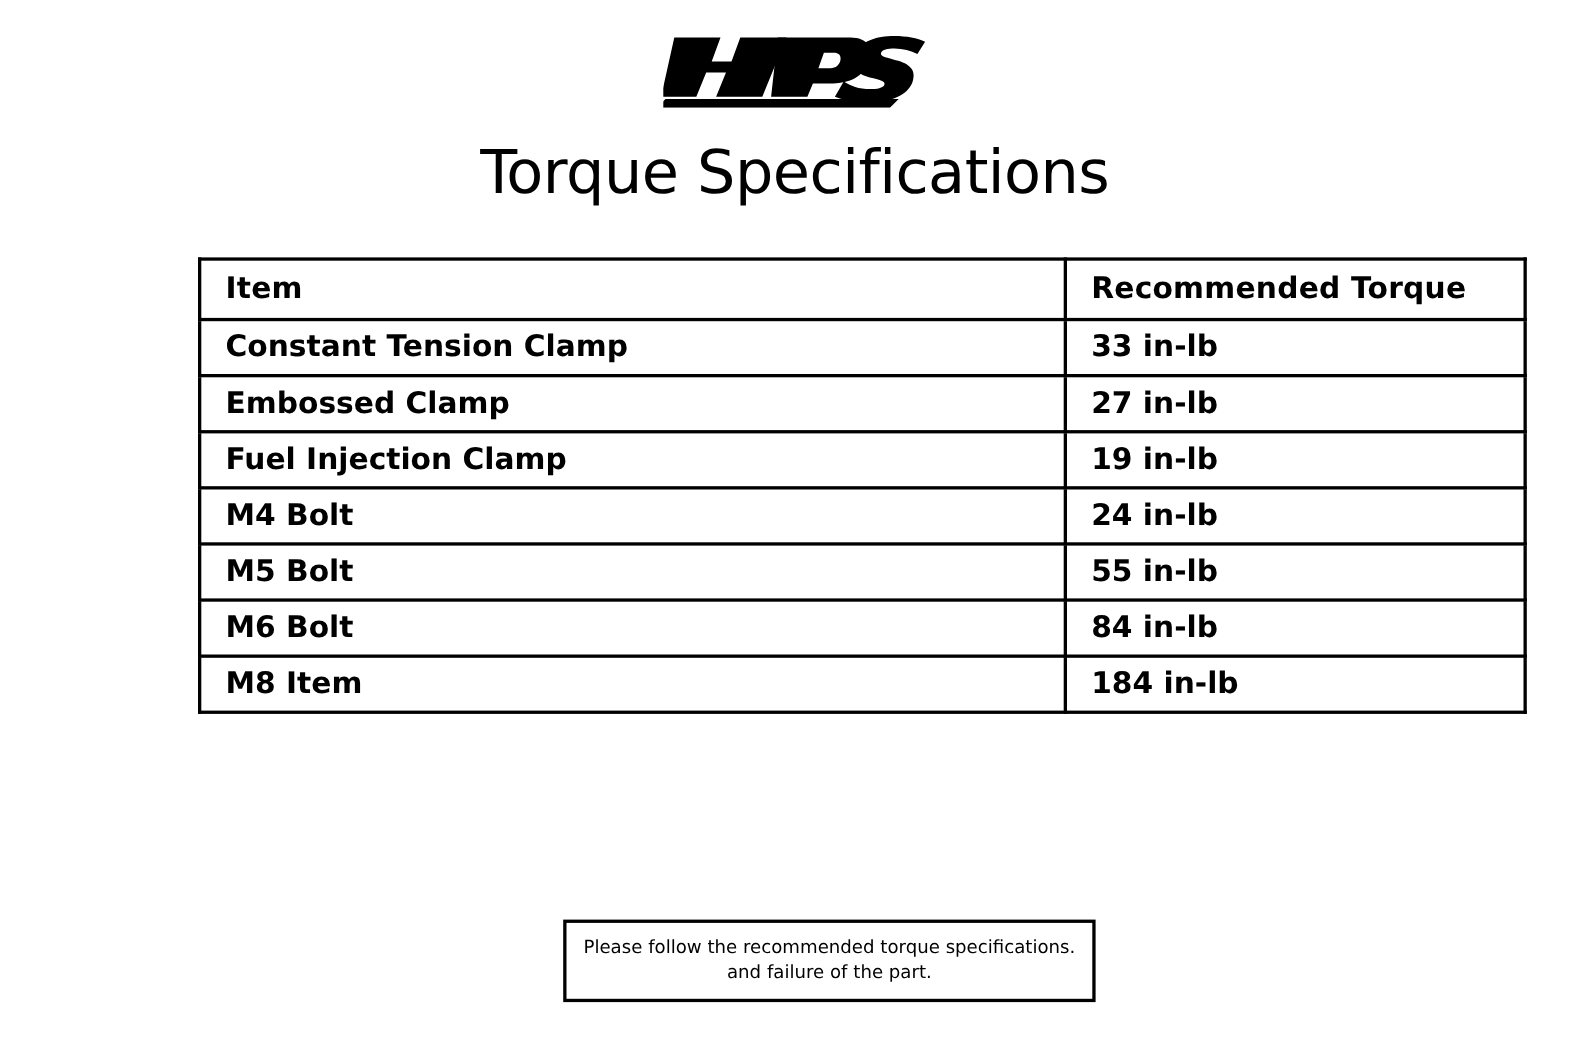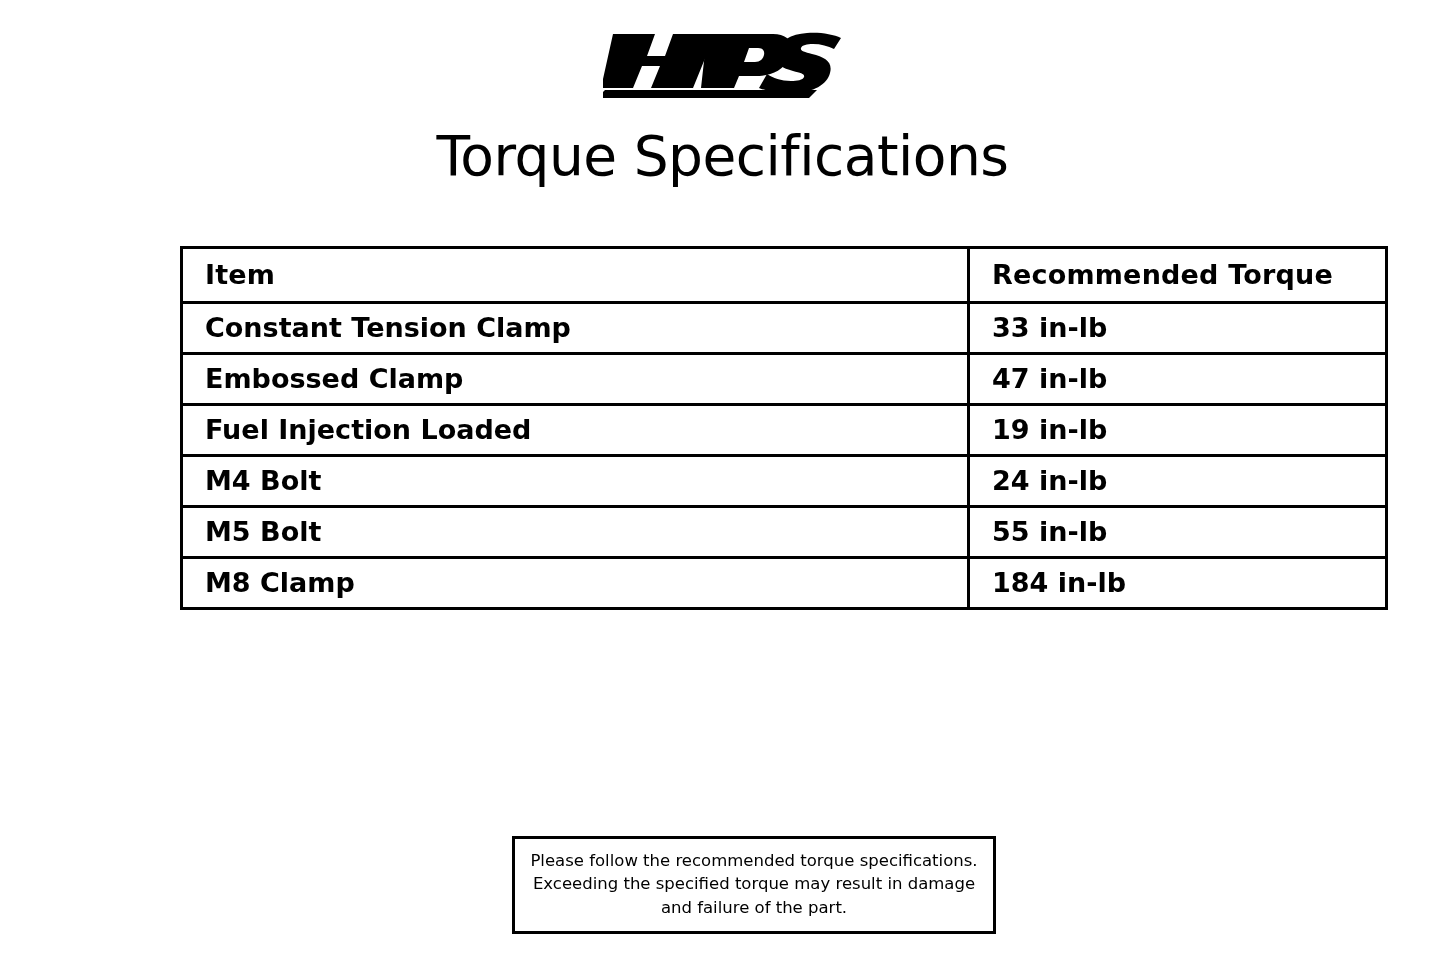"Item" .table-wrap { top: 246px -> 234px }
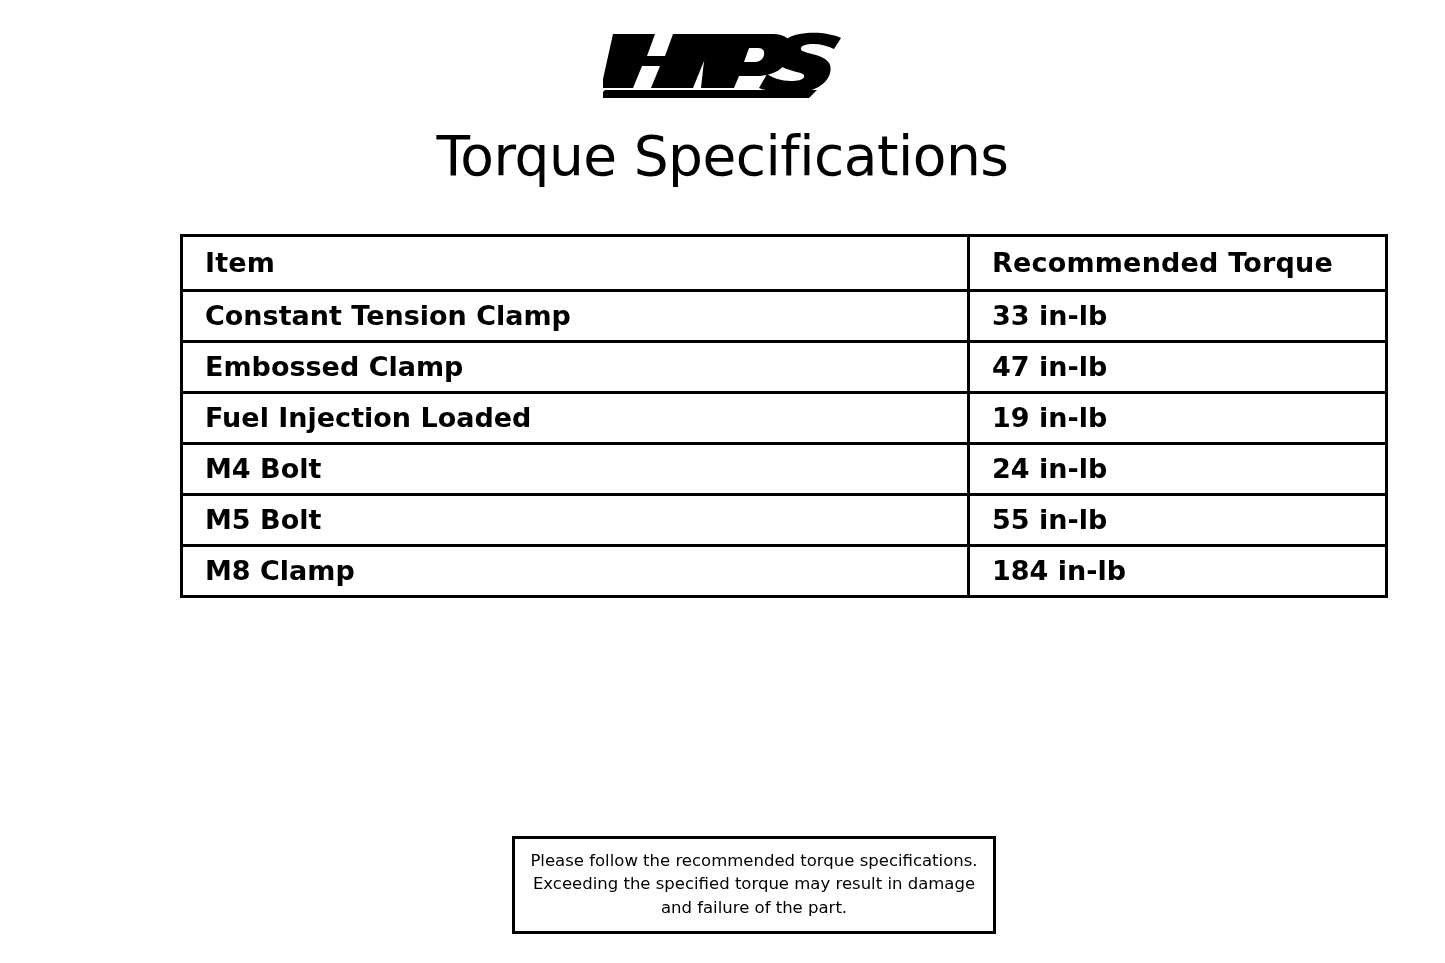"47 in-lb" td { text: 47 -> 27 }
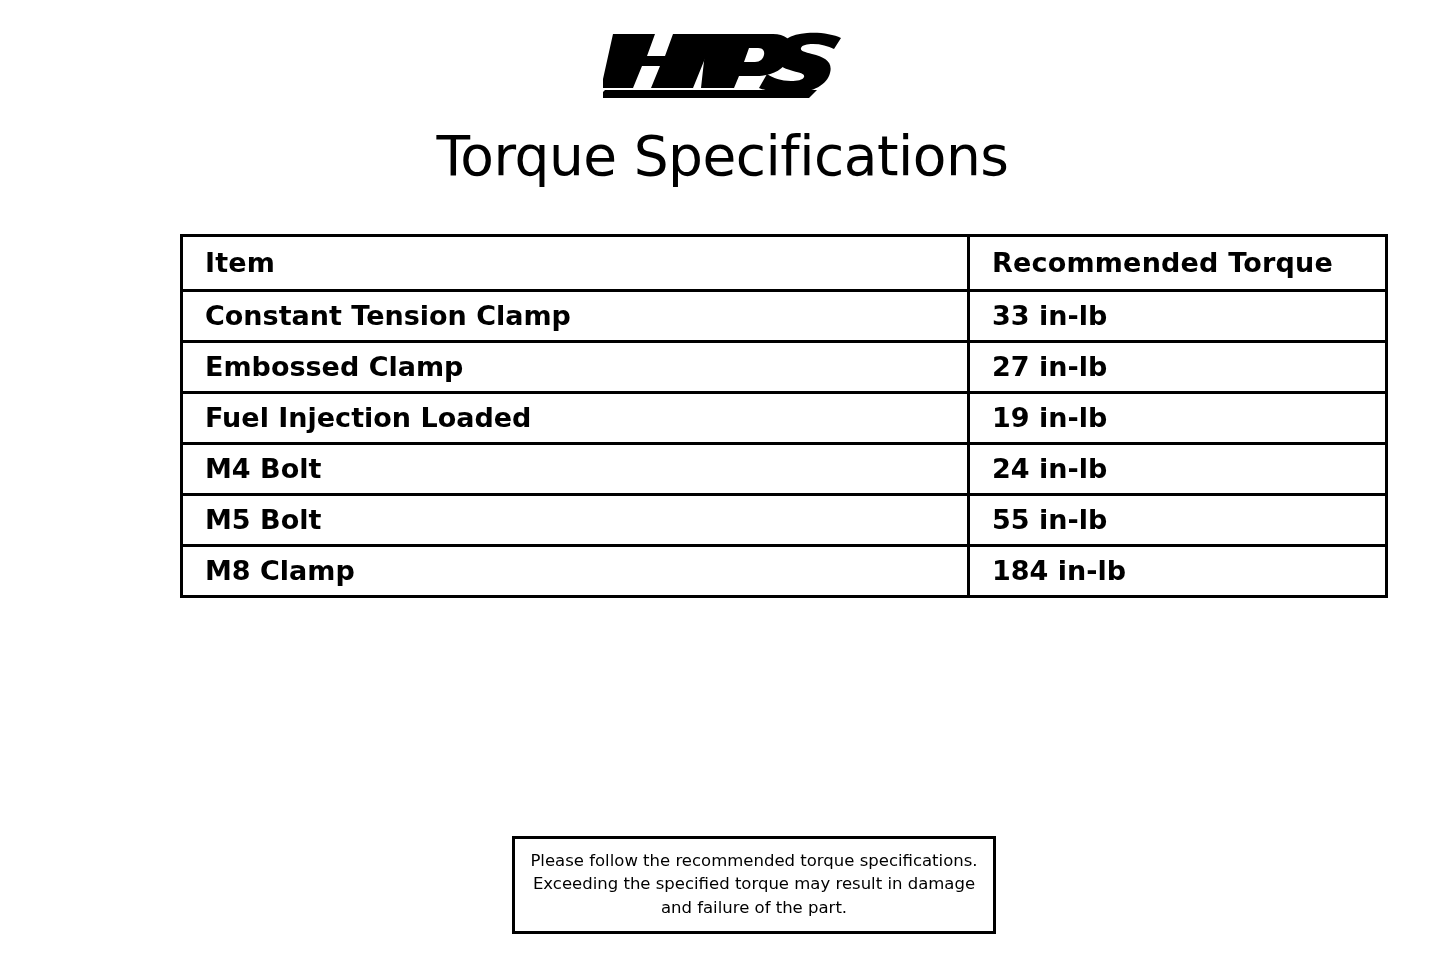"Fuel Injection Loaded" td { text: Loaded -> Clamp }
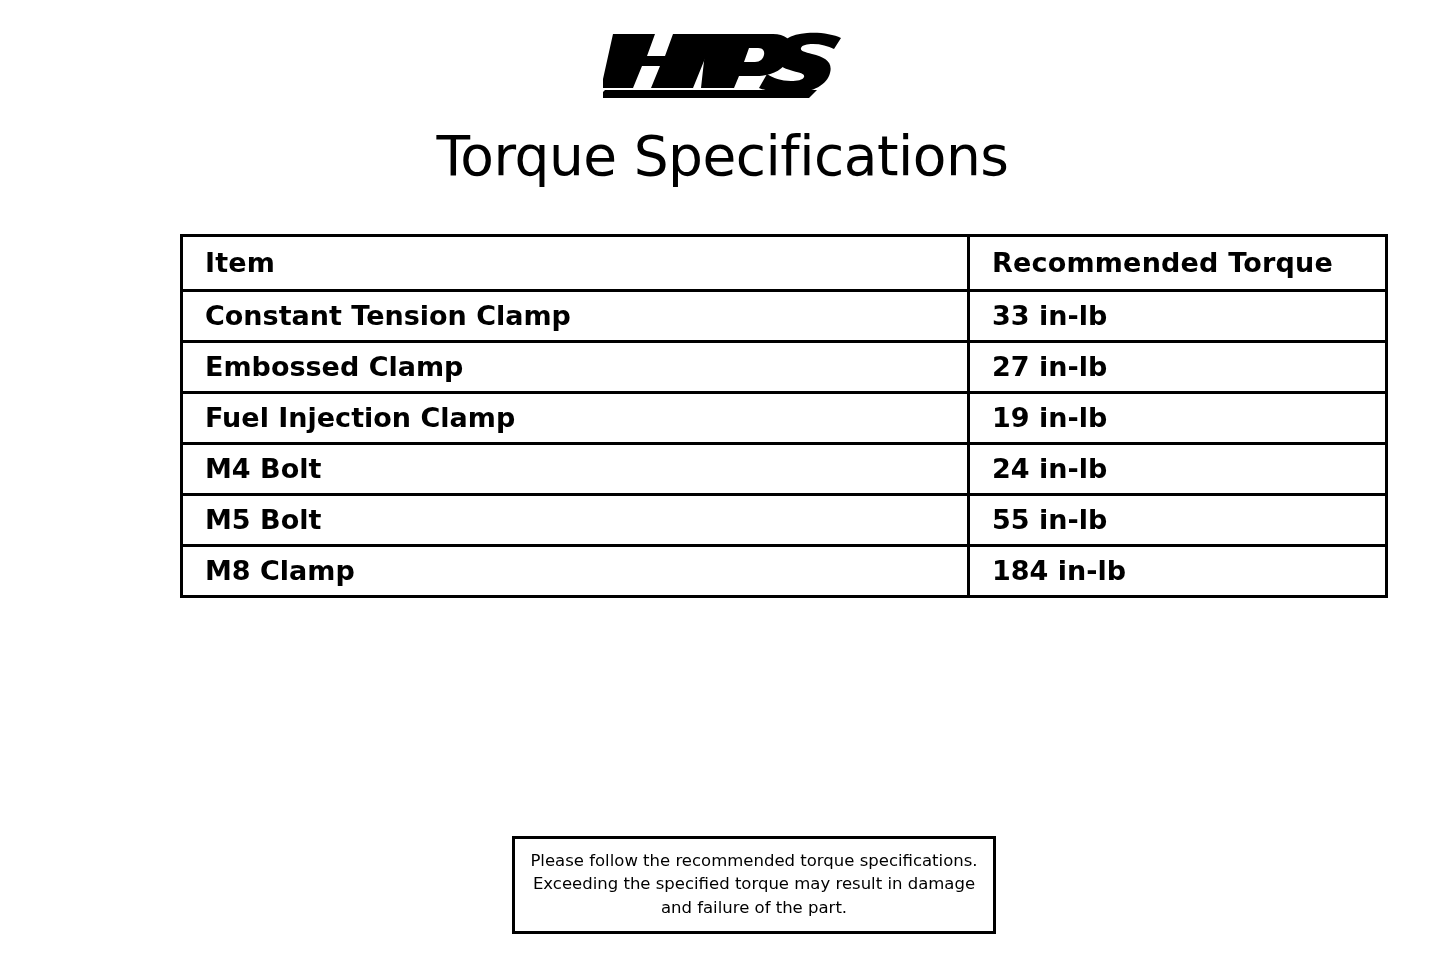"M6 Bolt" tr { html: none -> <tr> <td>M6 Bolt</td> <td>84 in-lb</td> </tr> }
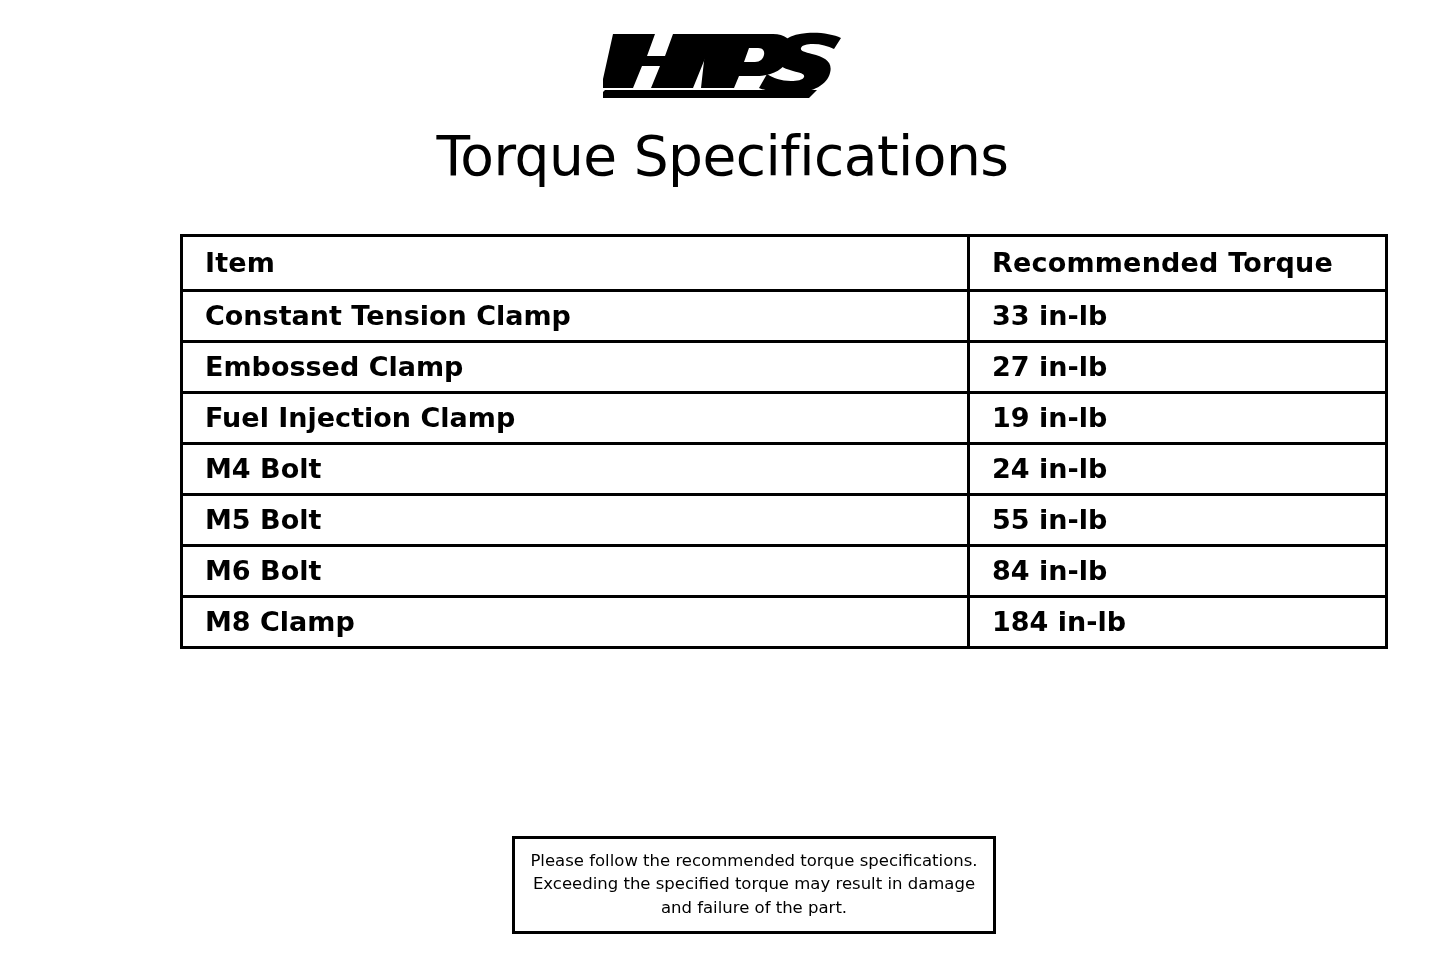"M8 Clamp" td { text: Clamp -> Item }
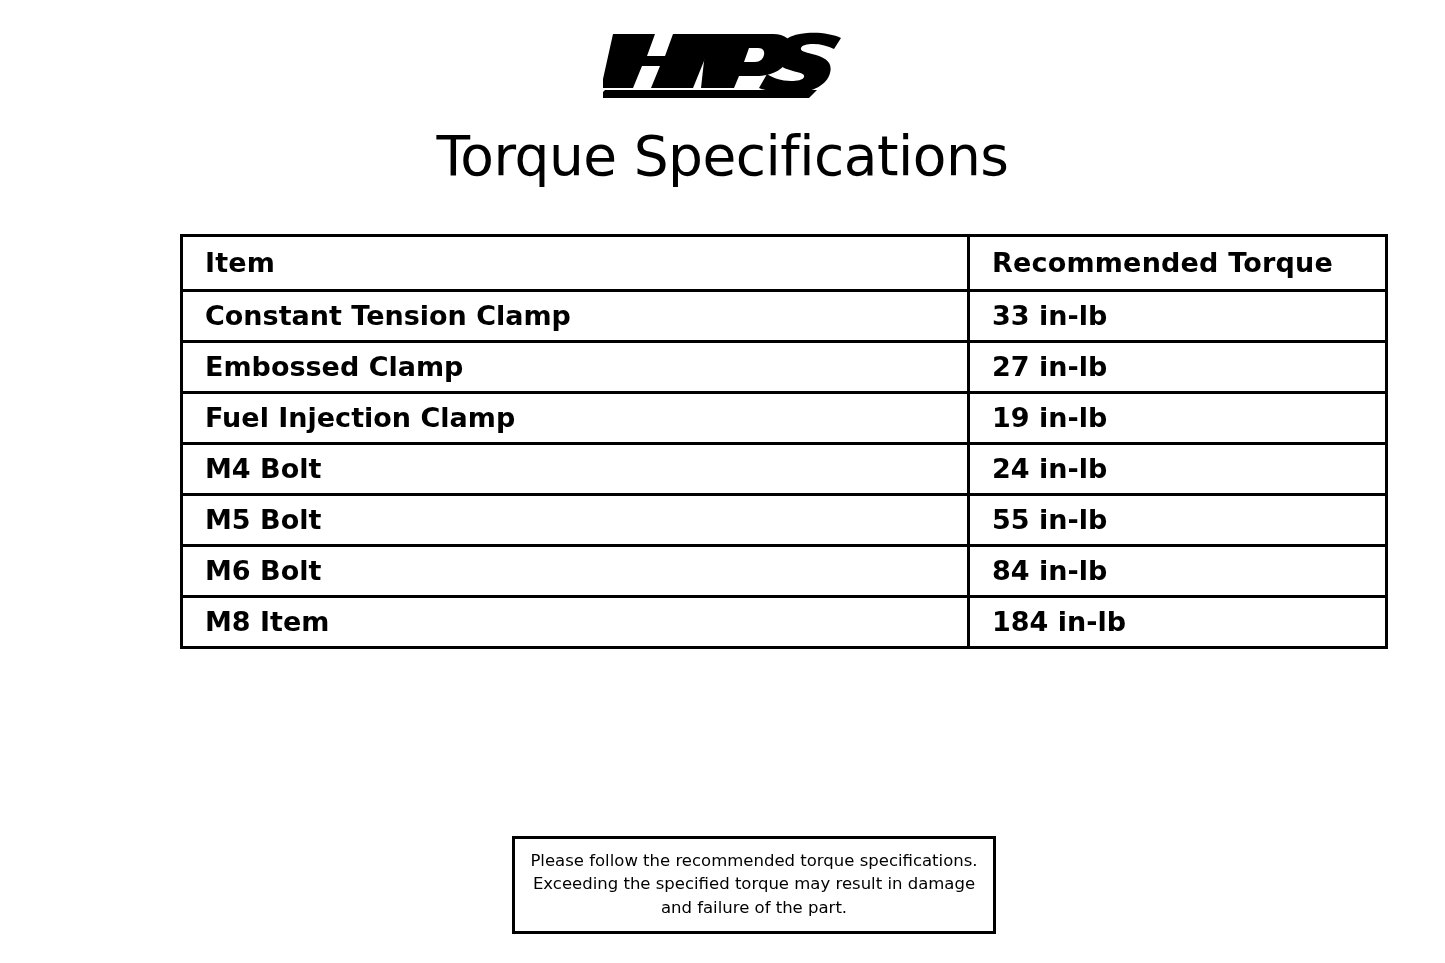"Exceeding the specified torque may" div { html: <div>Exceeding the specified torque may result in damage</div> -> none }
